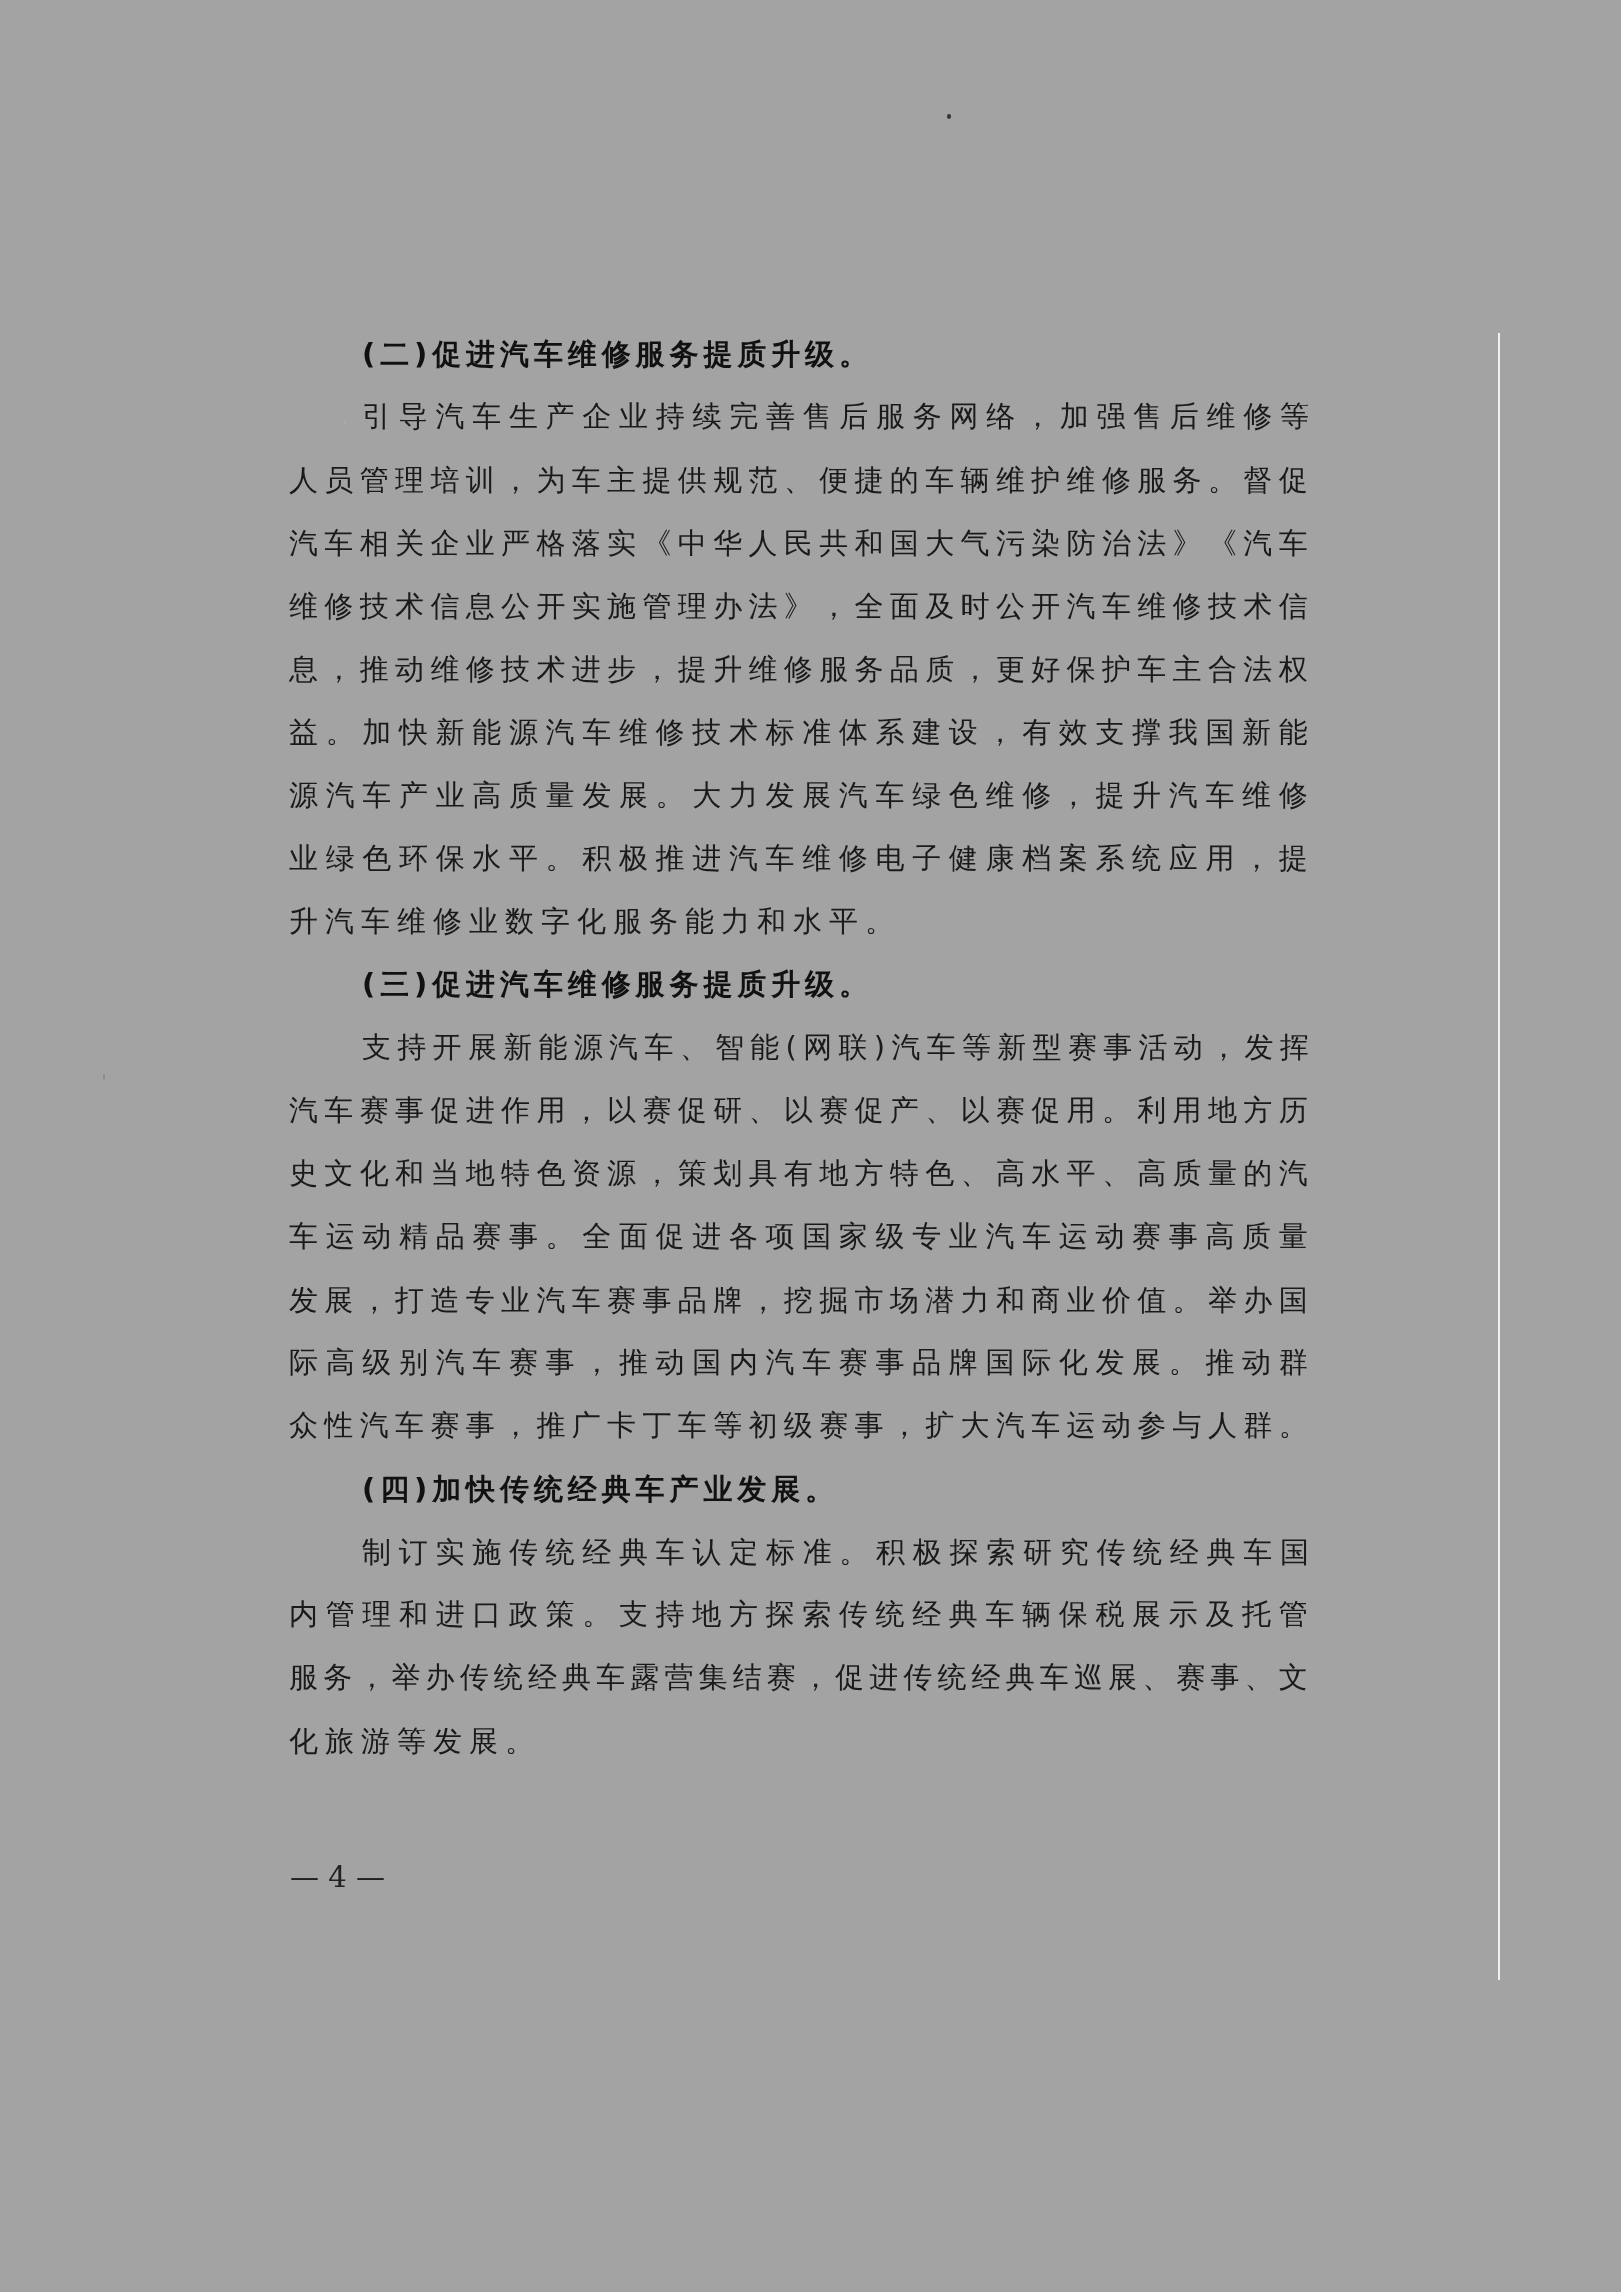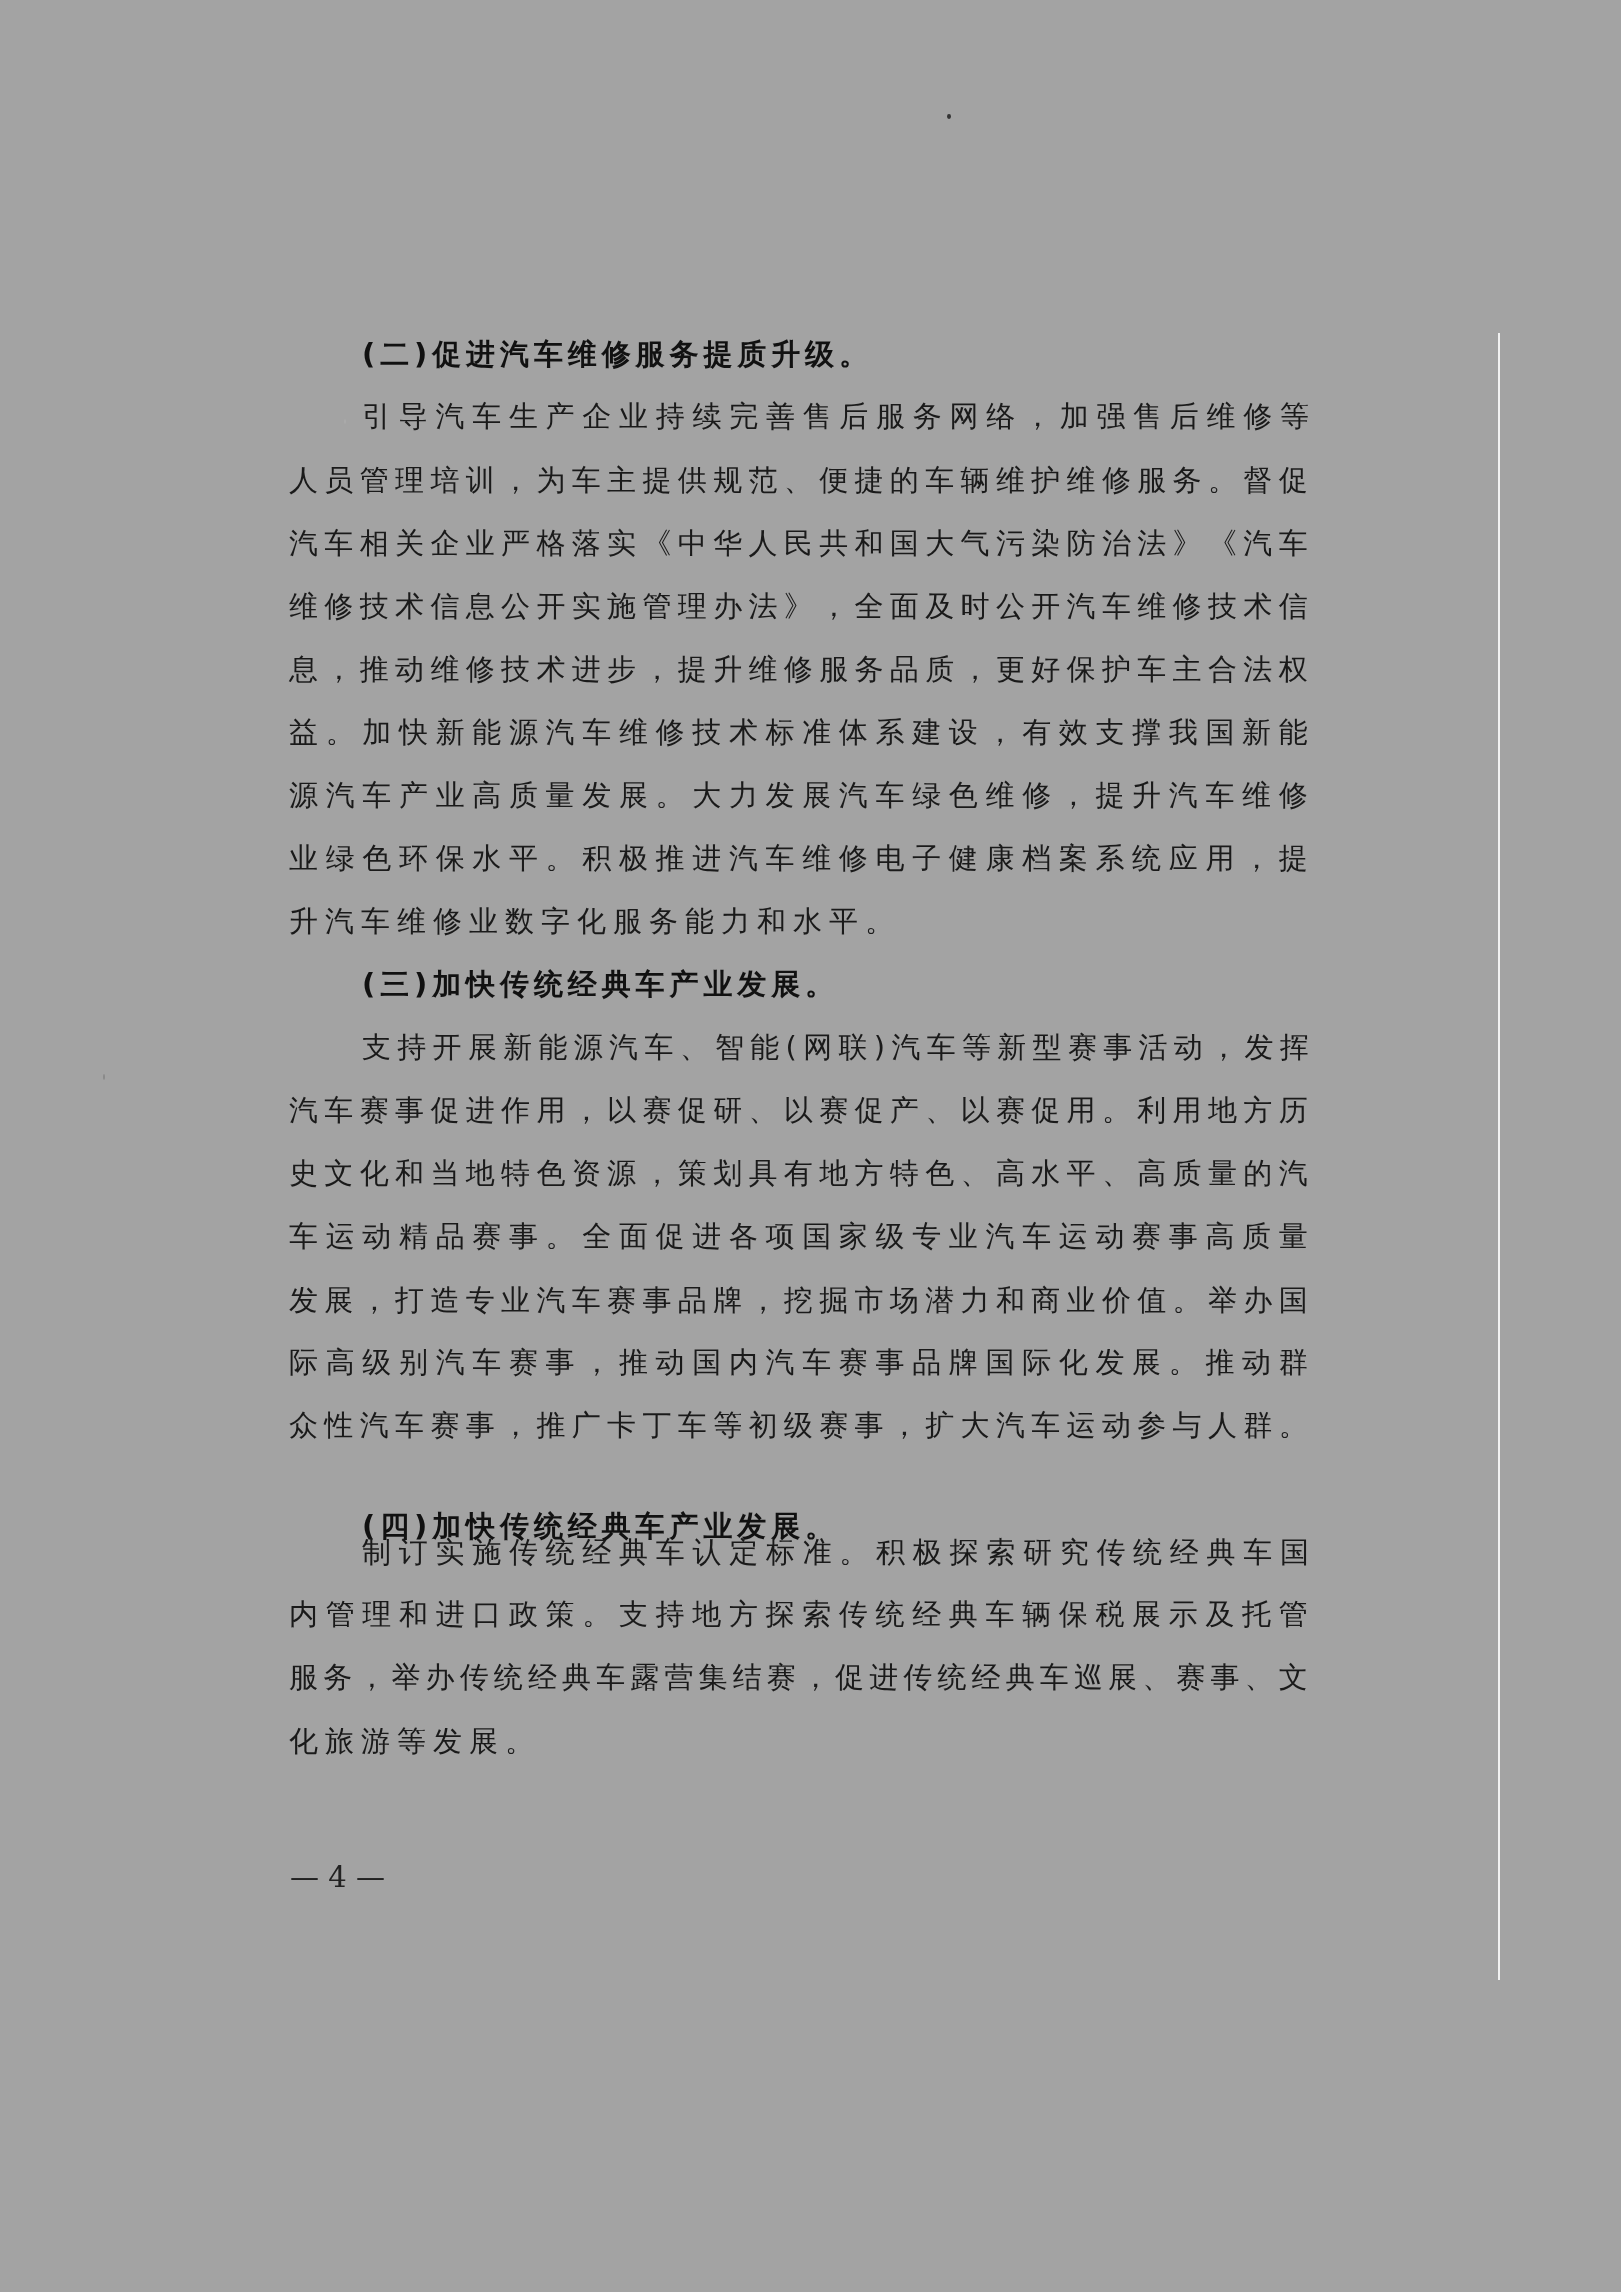"(三)加快传统经典车产业发展。" div.line { text: 加快传统经典车产业发展 -> 促进汽车维修服务提质升级 }
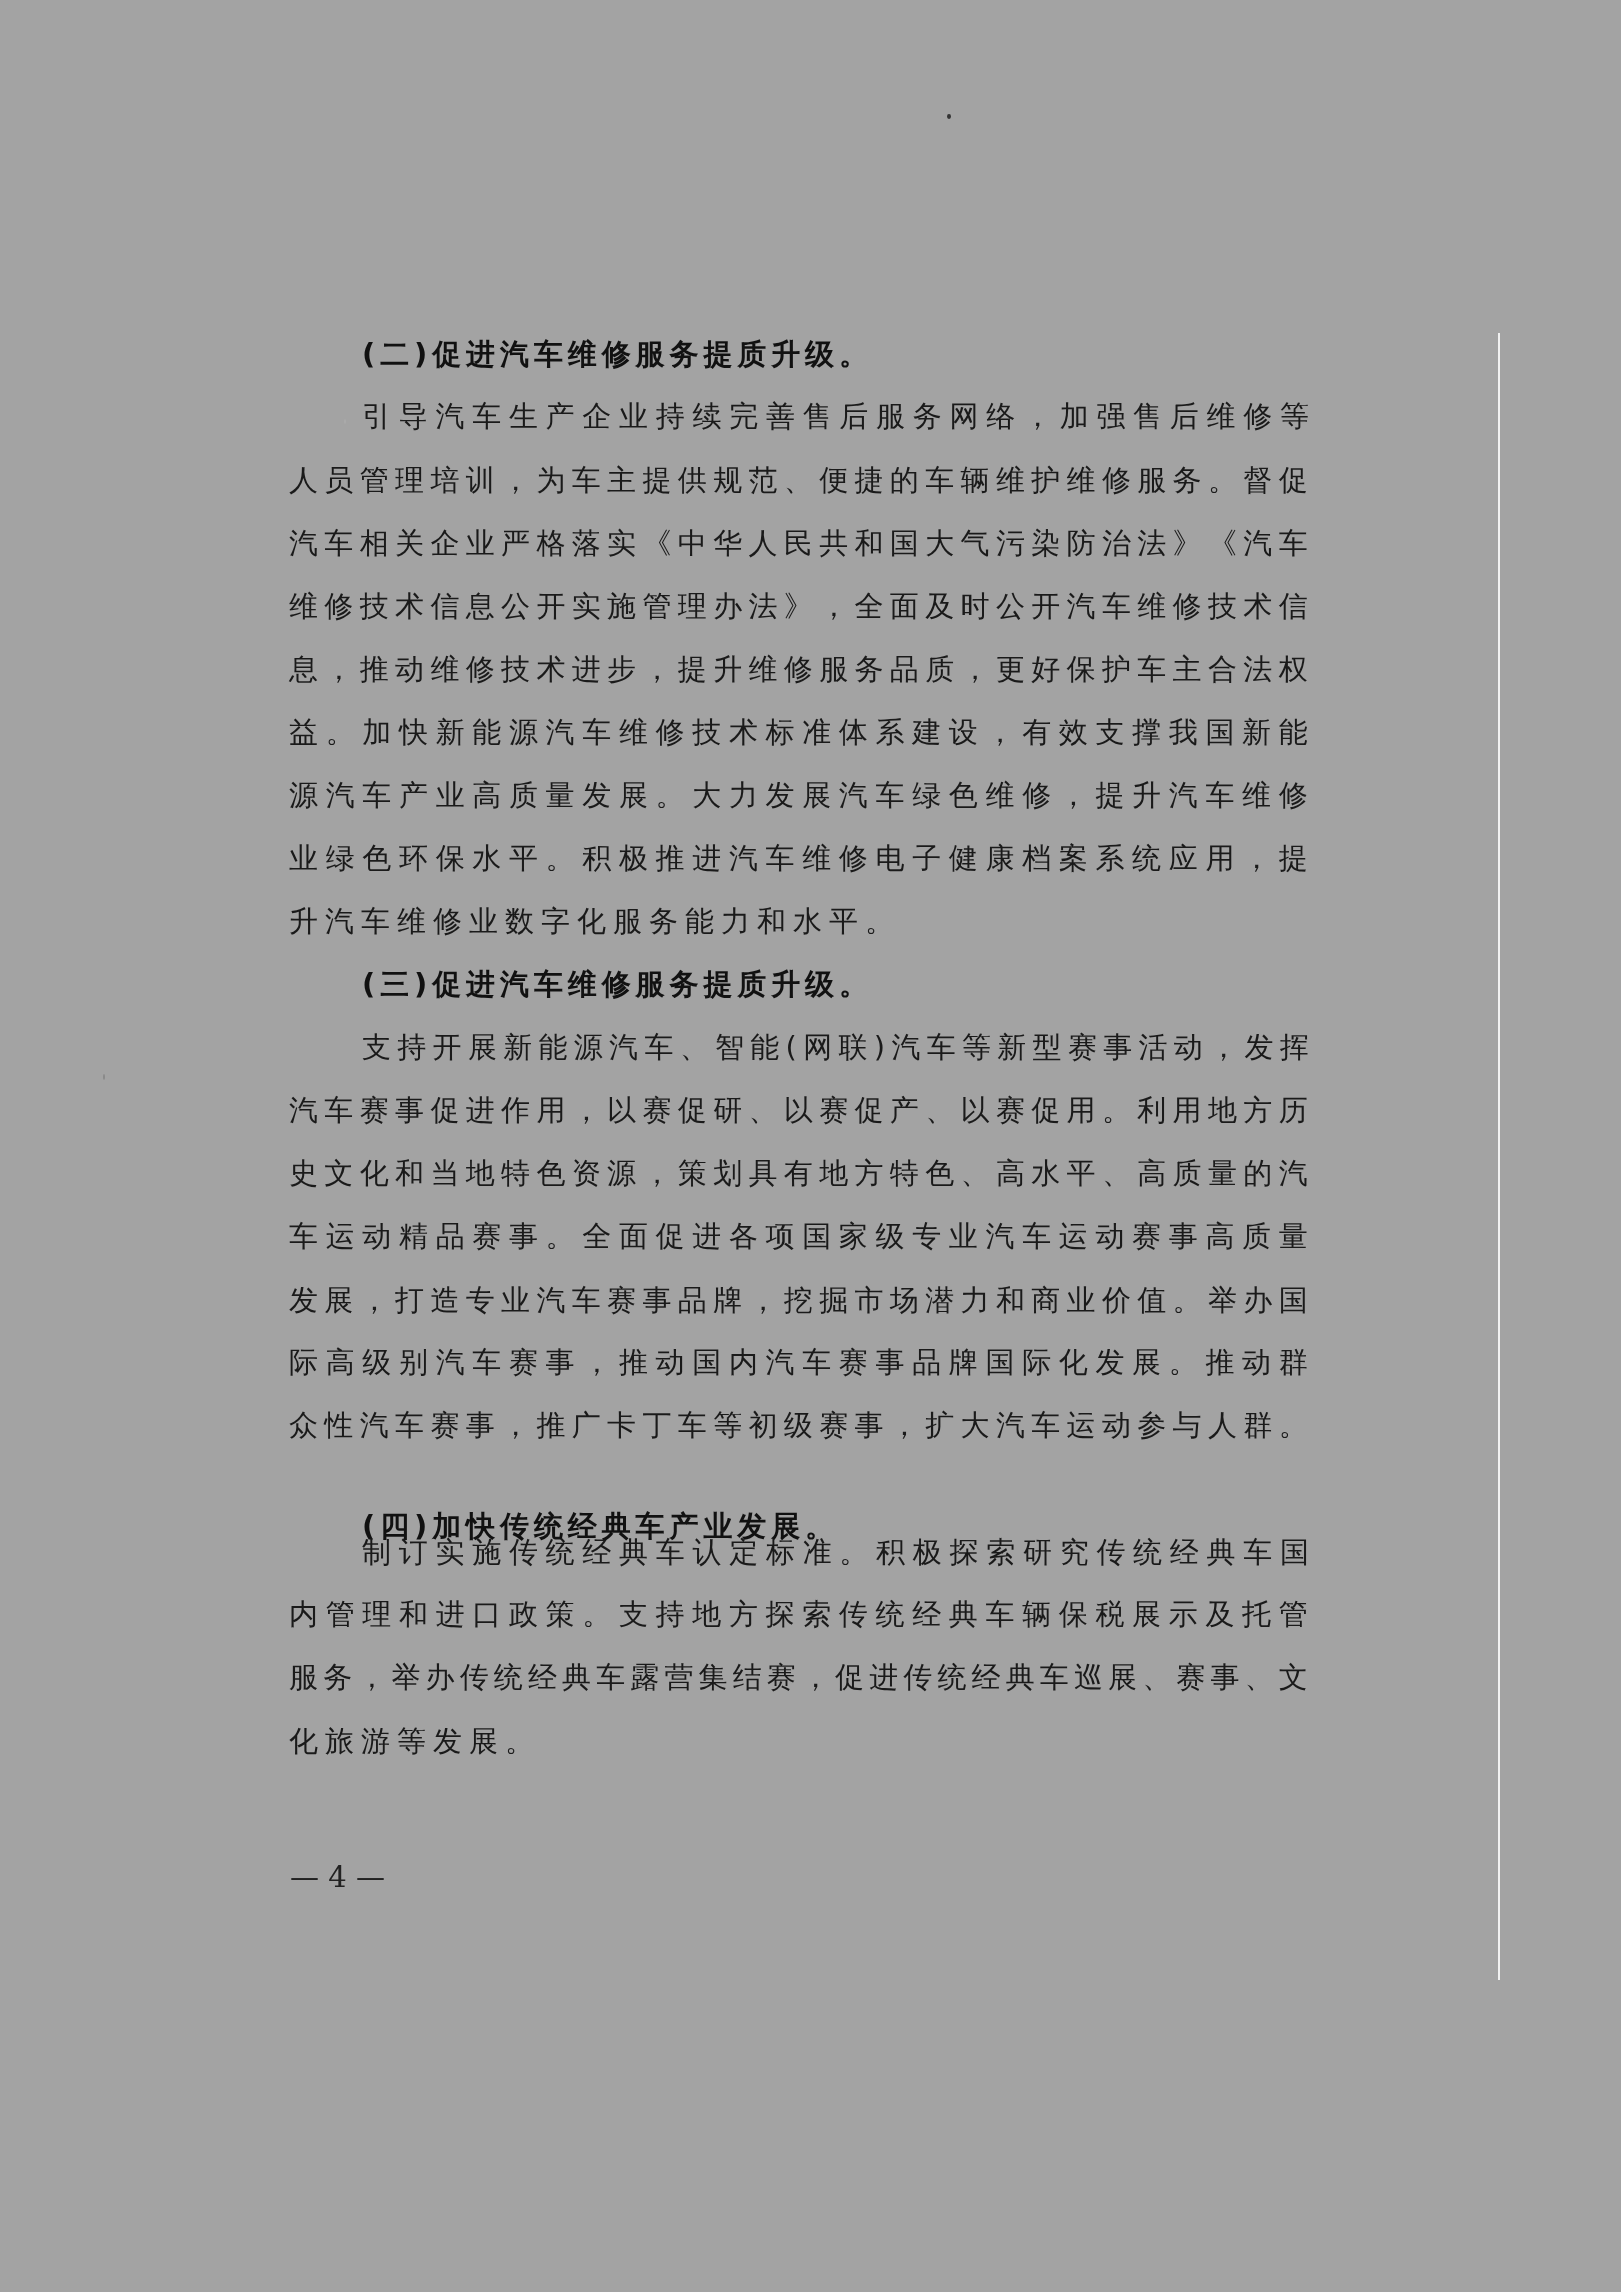"(四)加快传统经典车产业发展。" div.line { top: 1184px -> 1147px }
